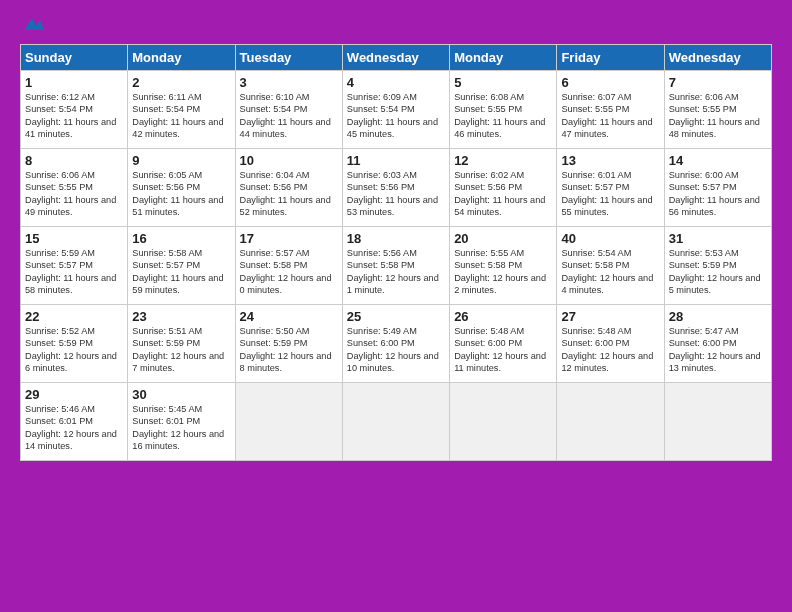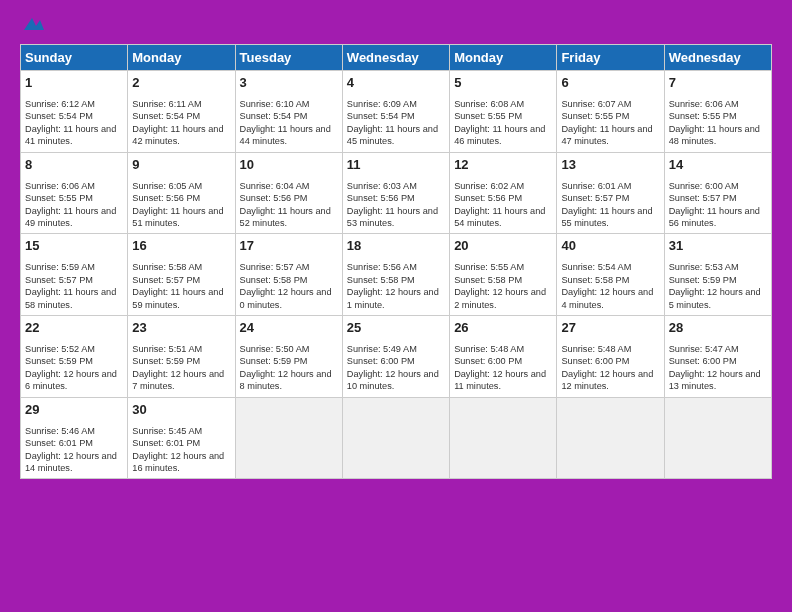"Sunrise: 6:12 AM" .cell-text { margin-top: 8px -> none }
